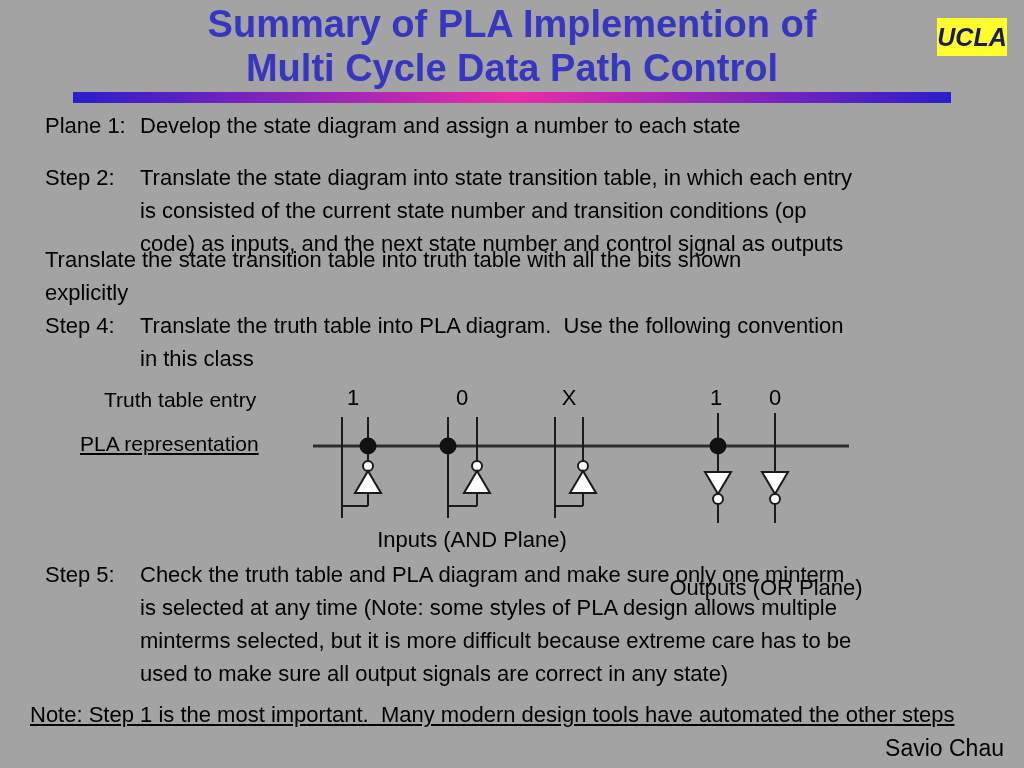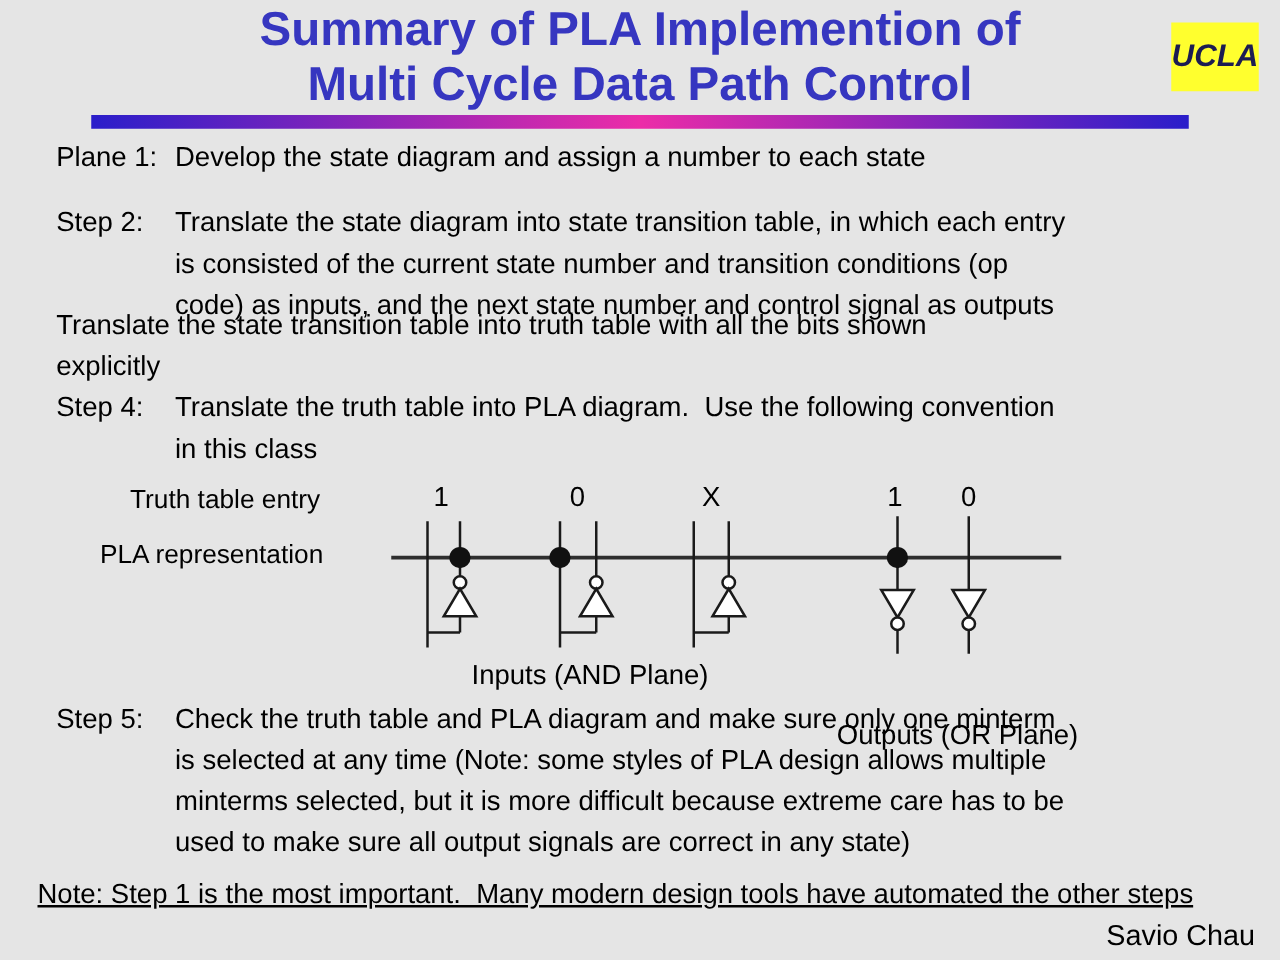"Summary of PLA Implemention of" .slide { background: #e5e5e5 -> #a3a3a3 }
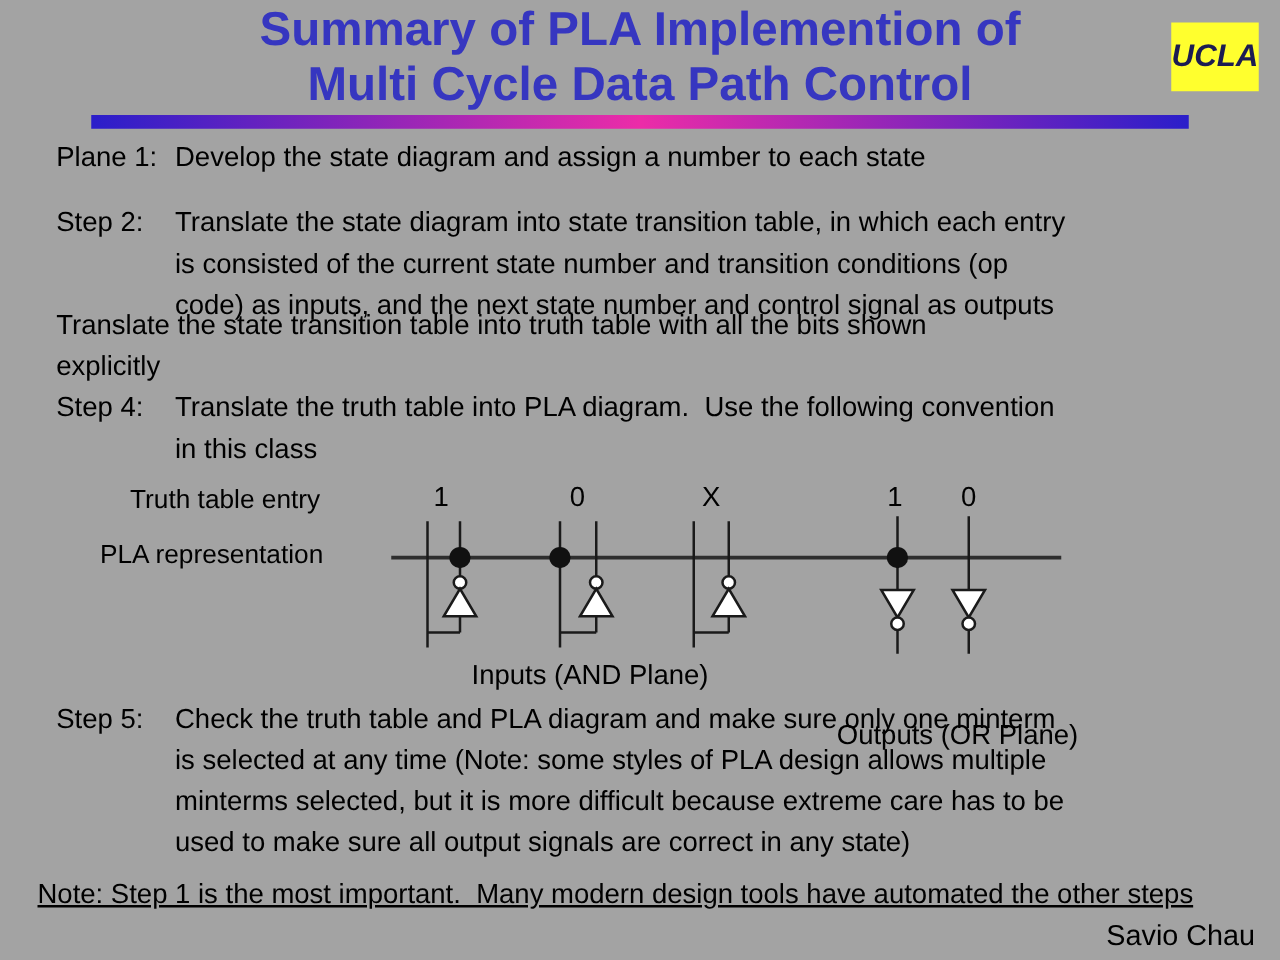"UCLA" .logo { height: 55px -> 38px }
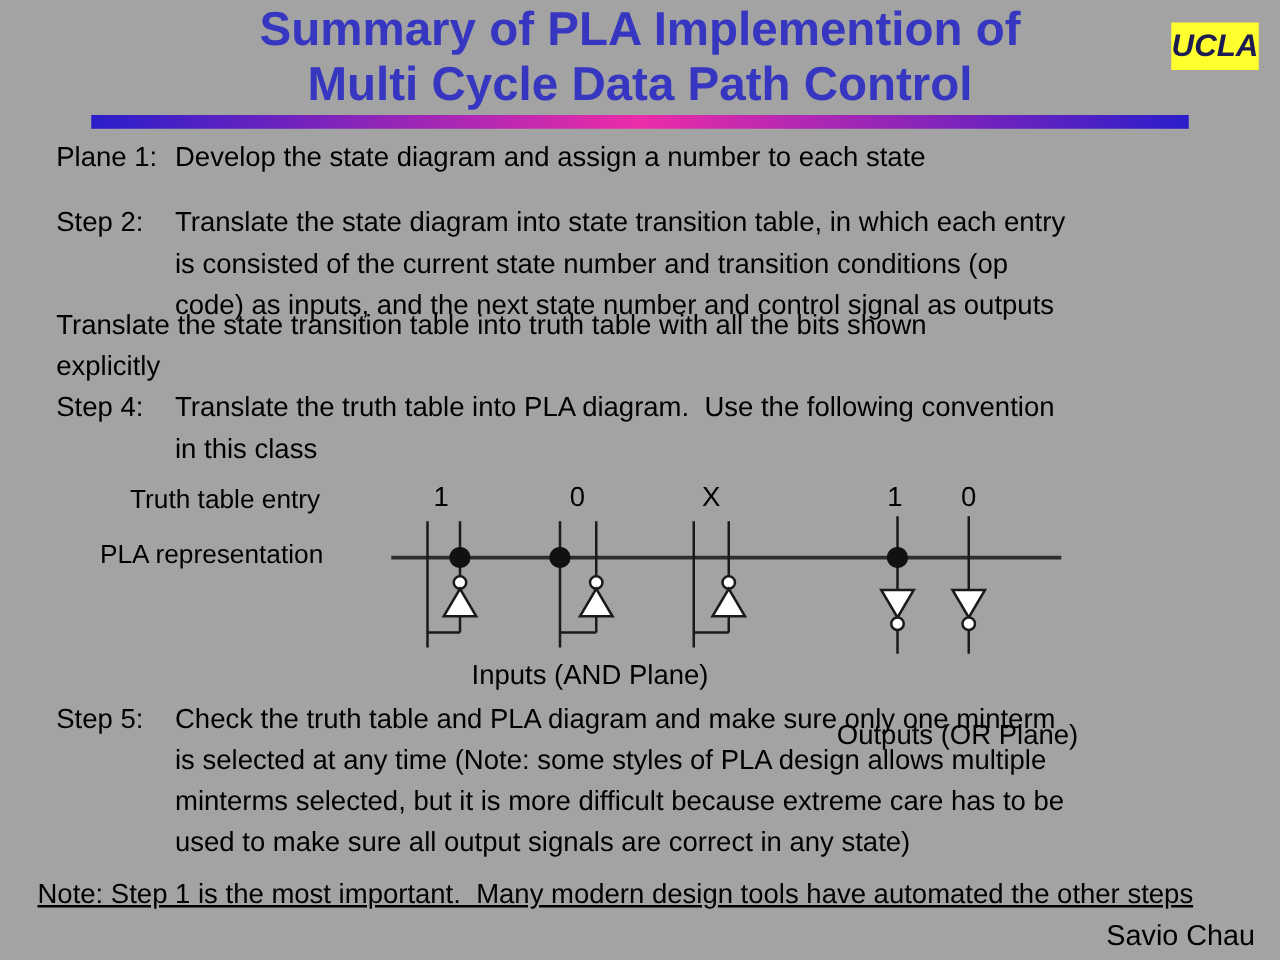"PLA representation" .dlabel-pla { text-decoration: none -> underline }
